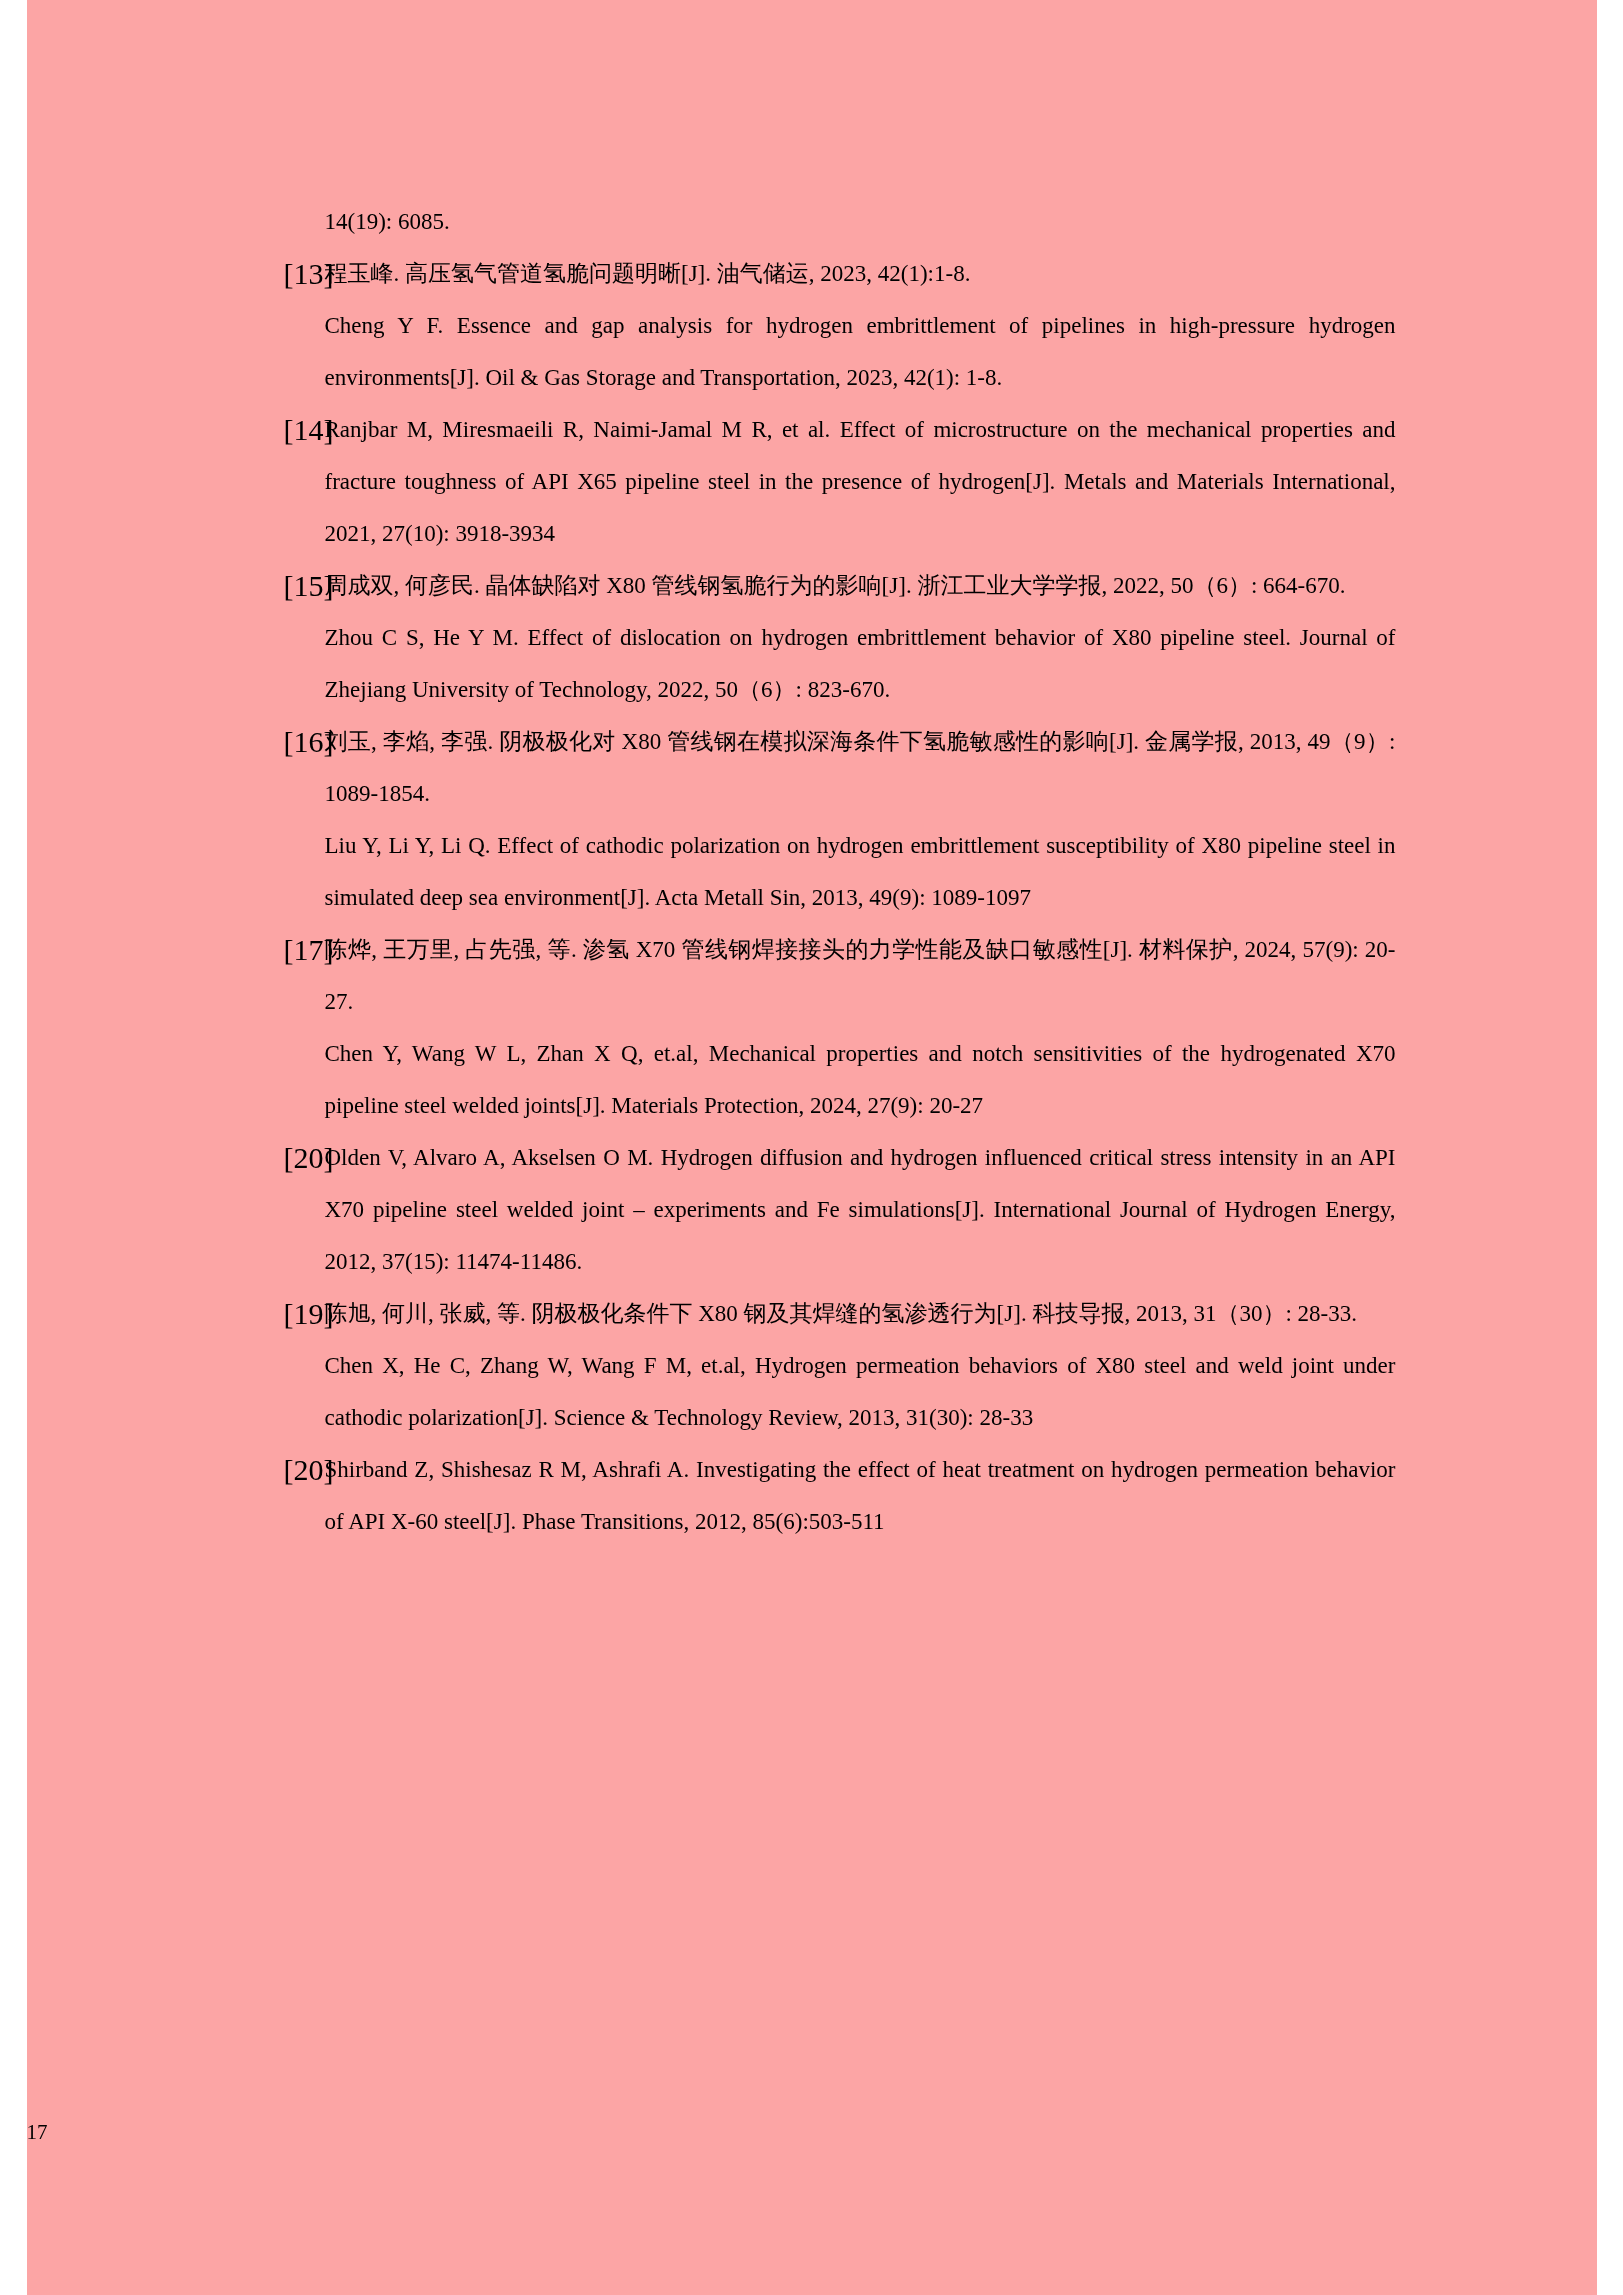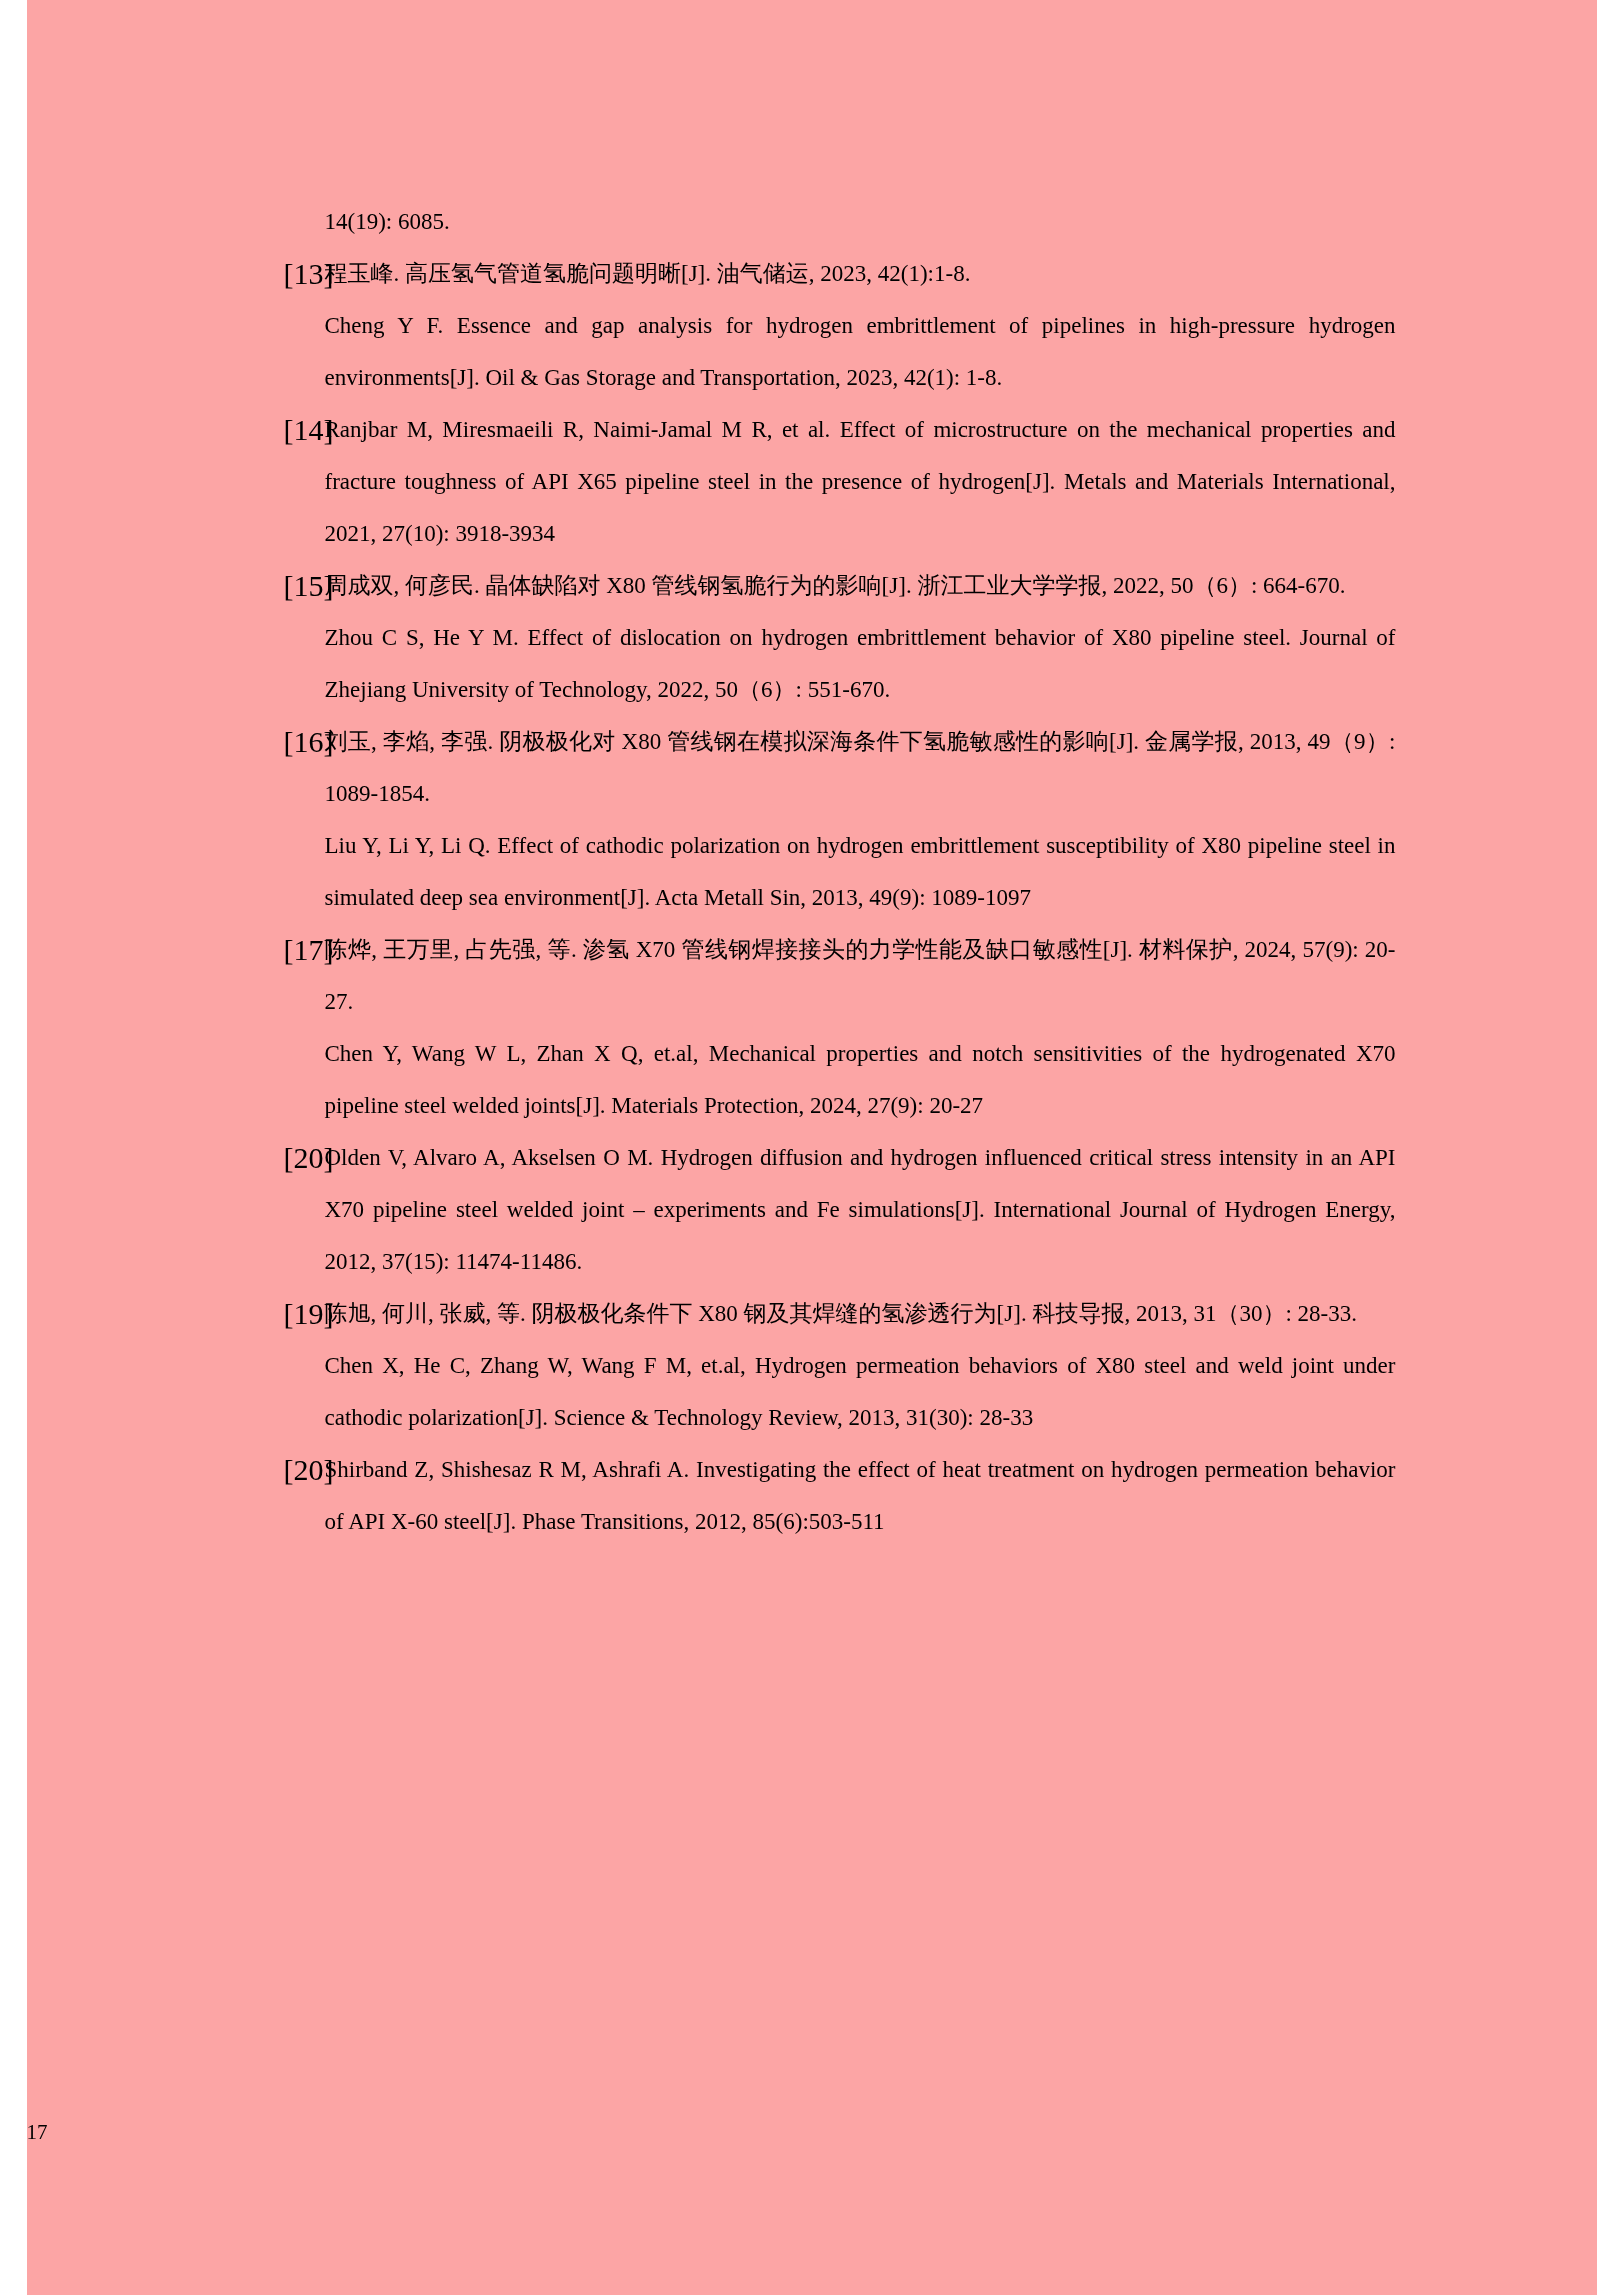"Zhou C S, He Y" p.ref-para { text: 551-670 -> 823-670 }
